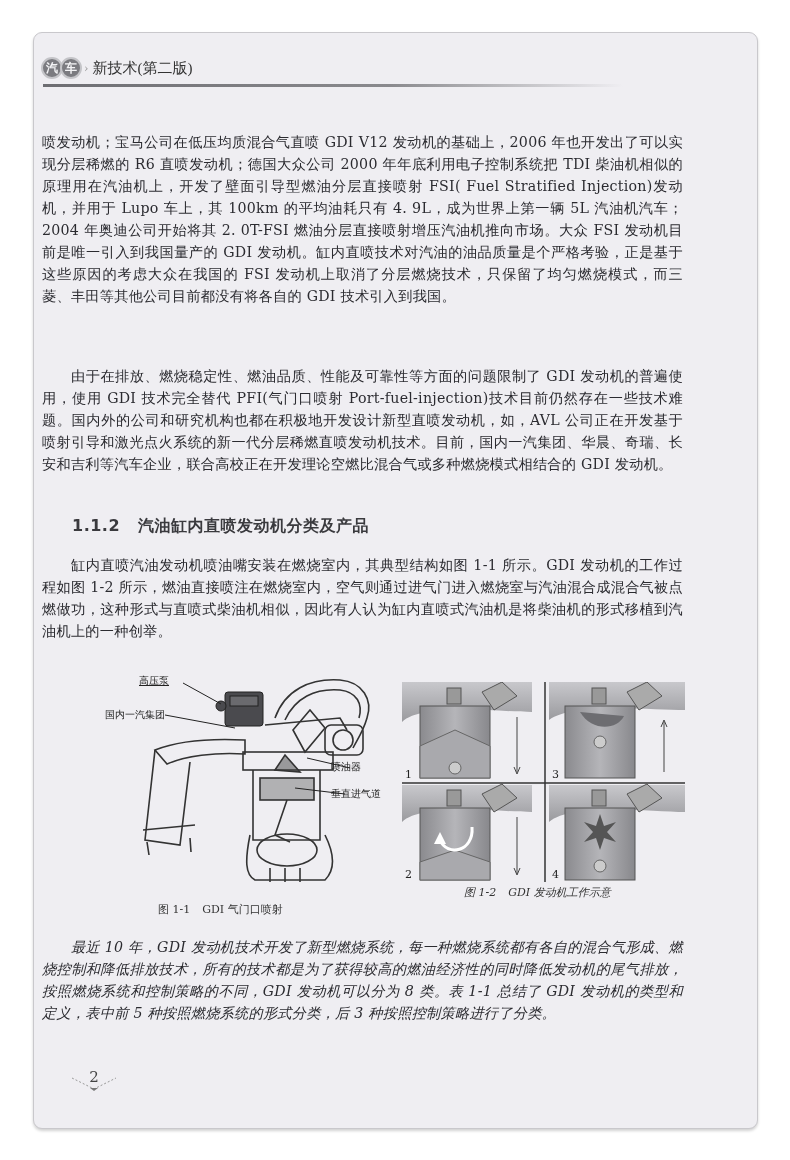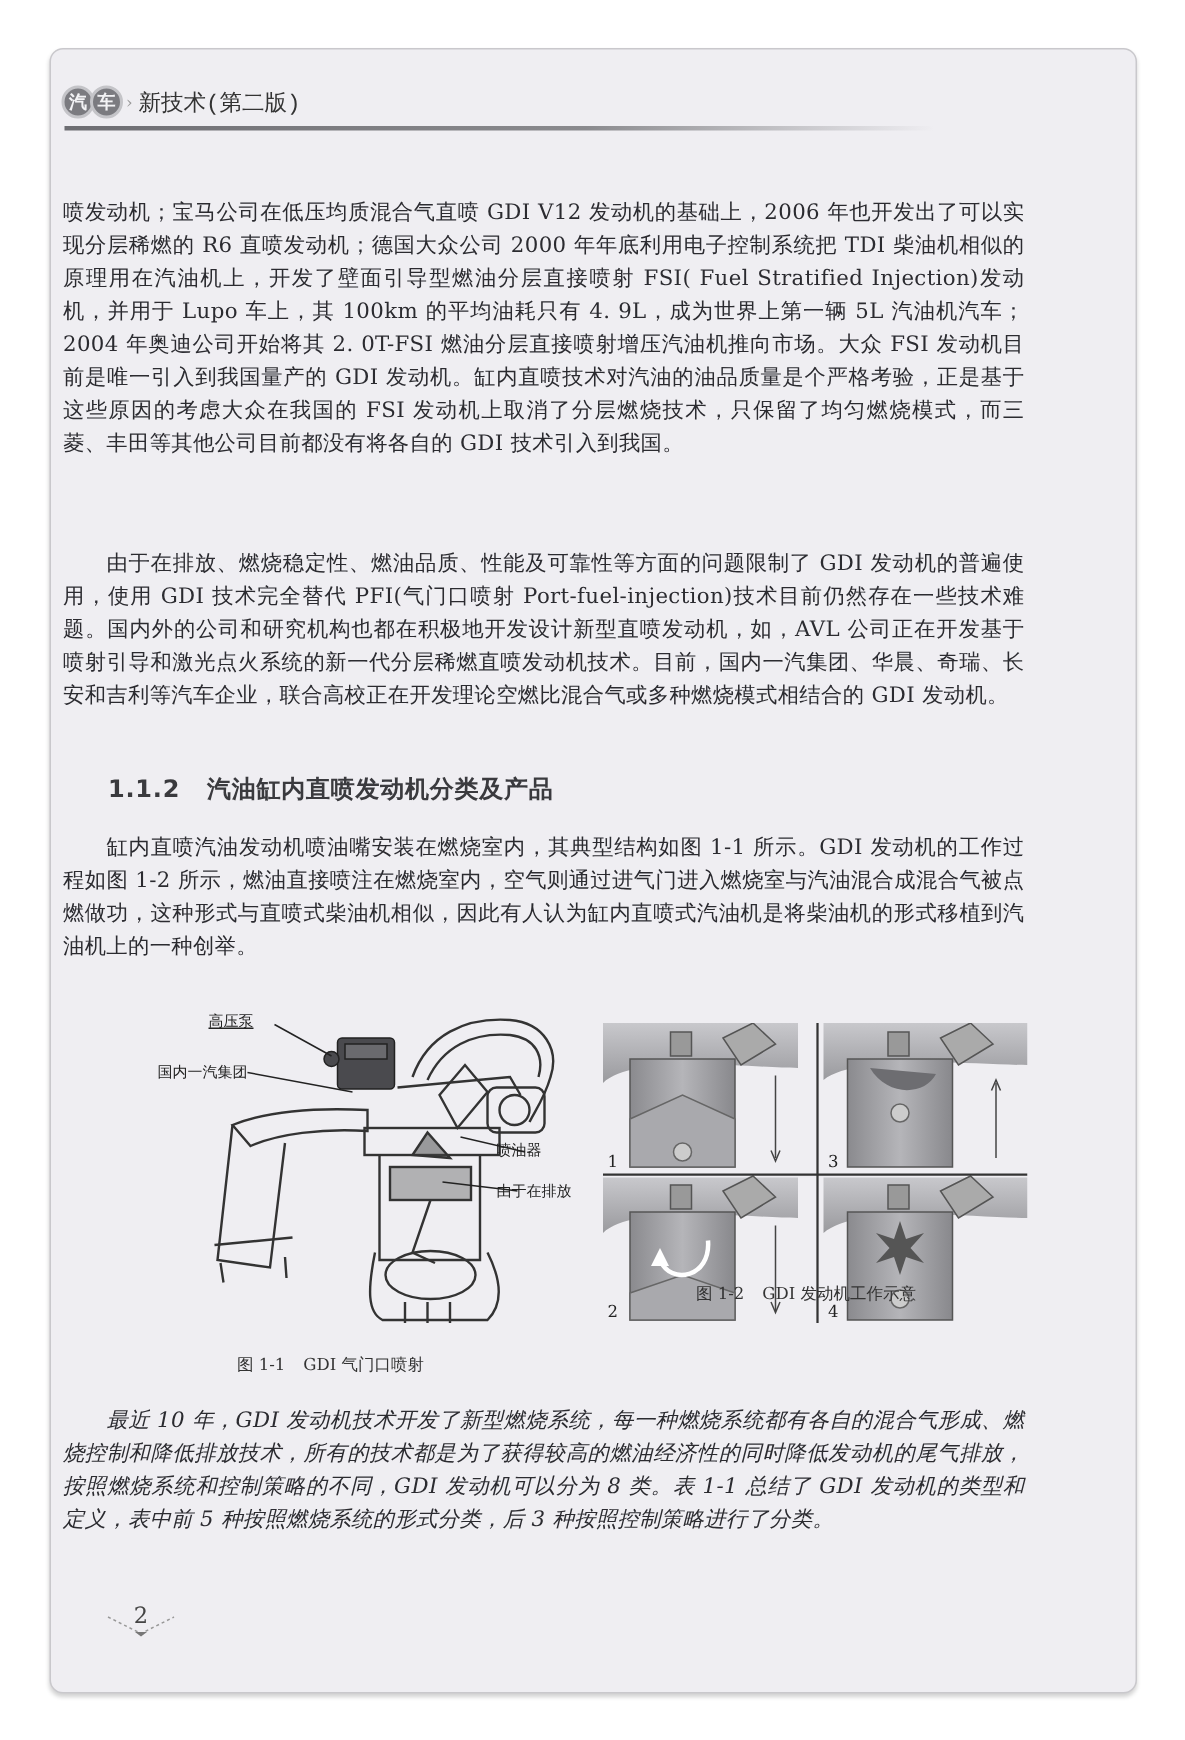"新技术(第二版)" .header-title { font-family: Liberation Mono, monospace -> Liberation Serif, serif }
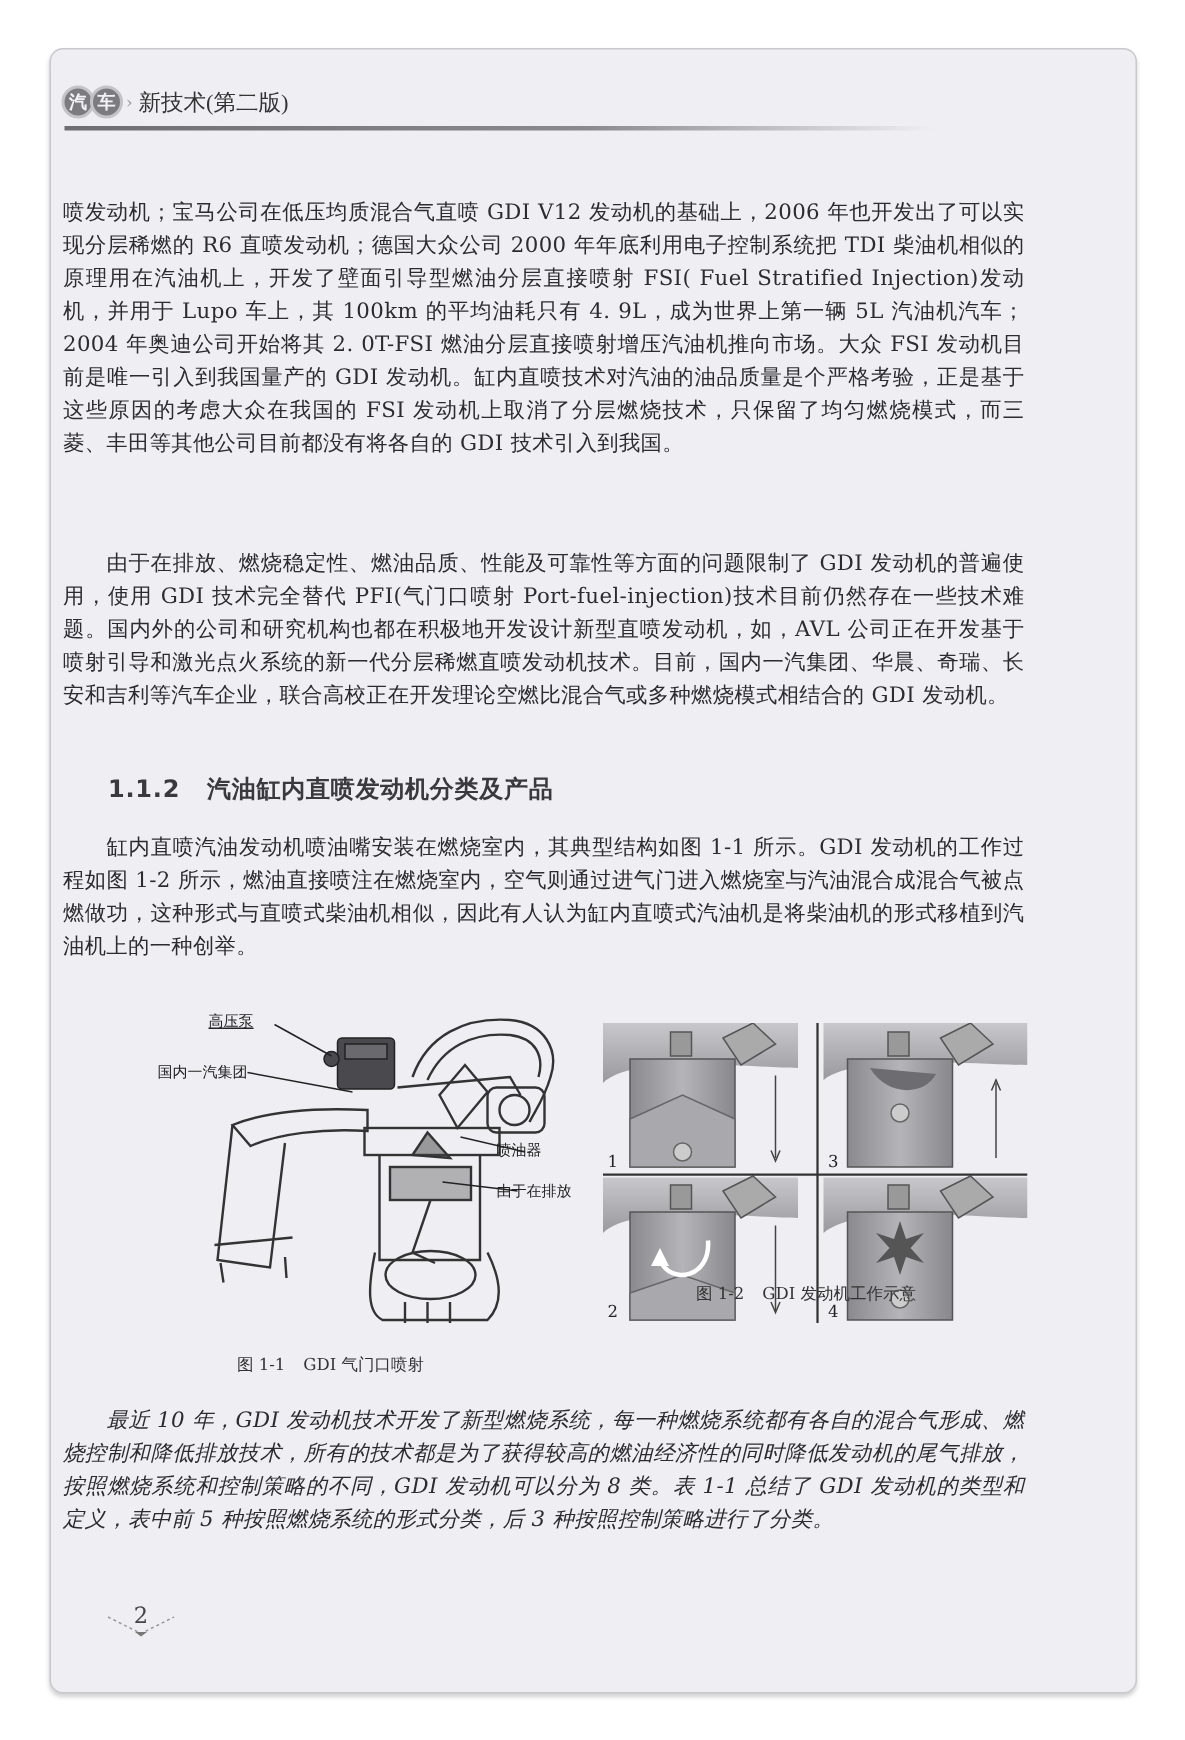"由于在排放" span.callout { text: 由于在排放 -> 垂直进气道 }
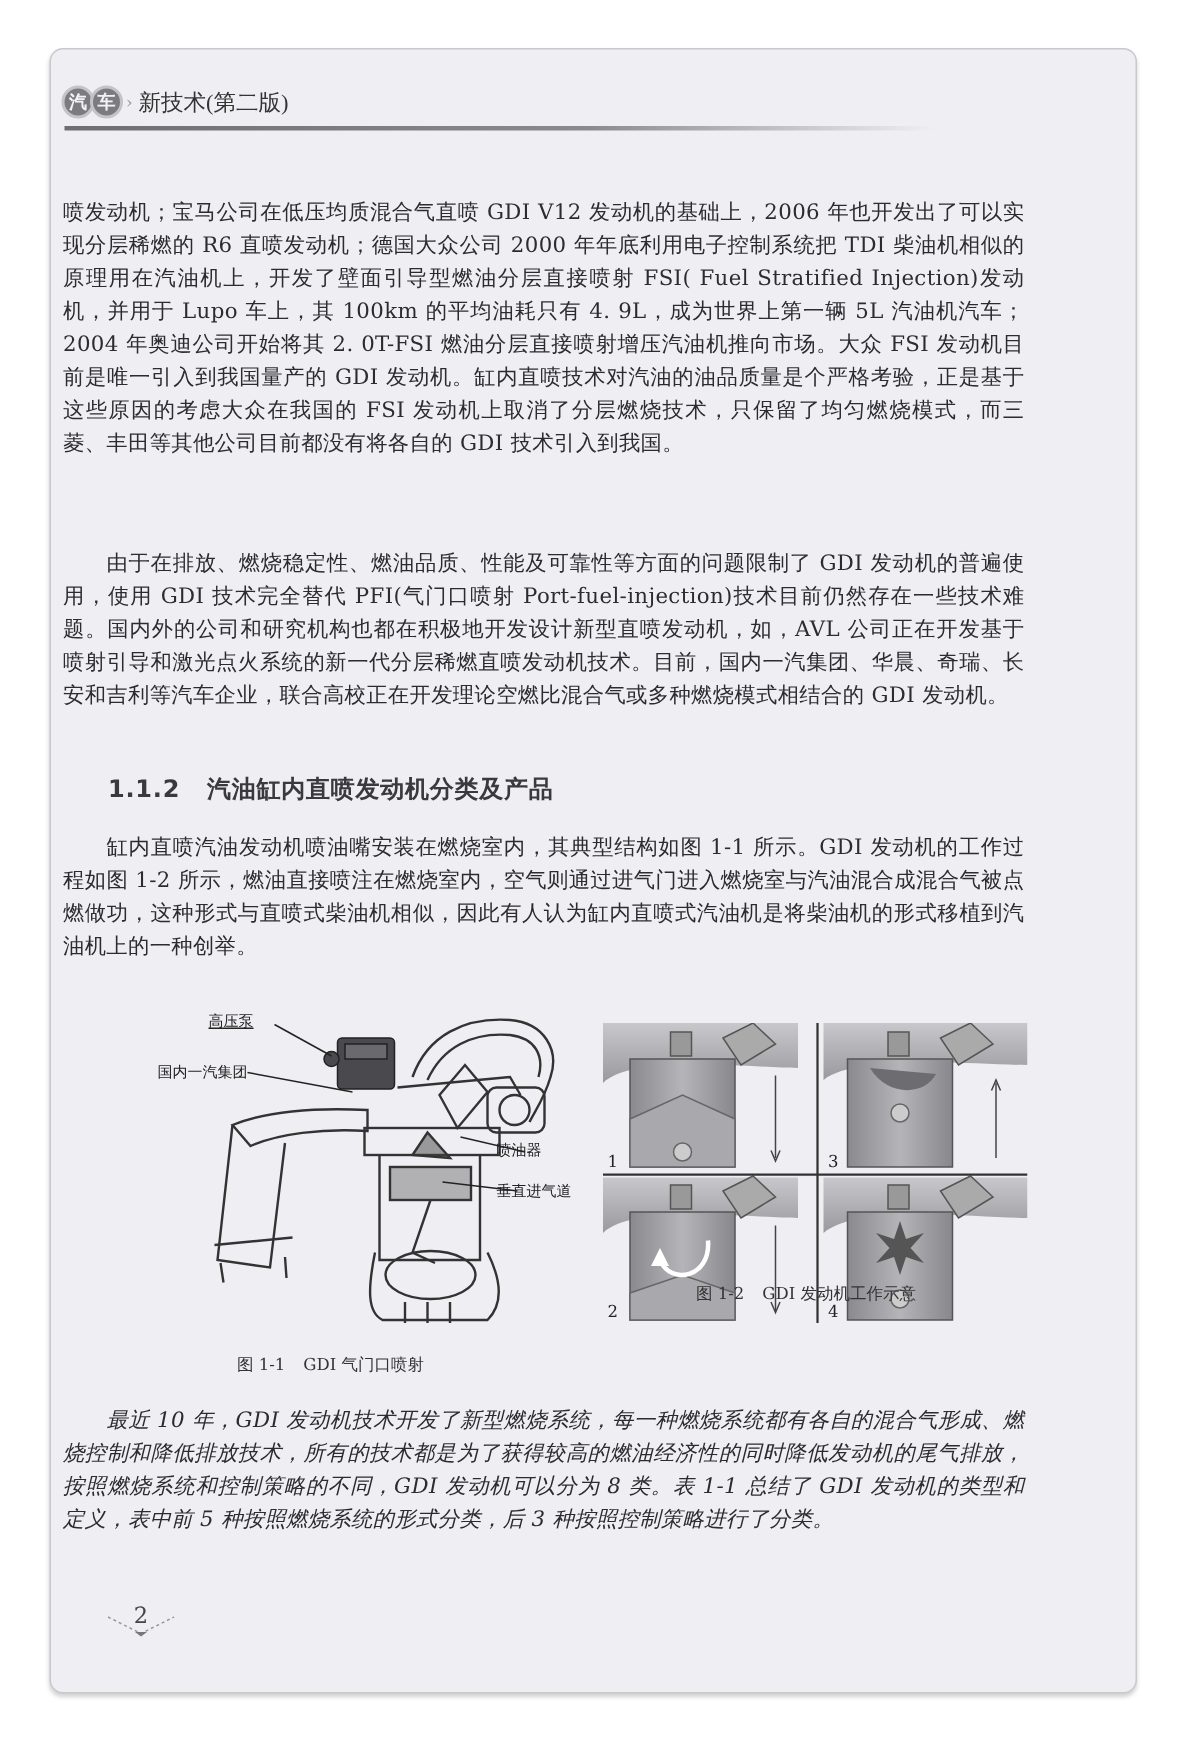"图 1-2 GDI 发动机工作示意" div.fig-caption { font-style: none -> italic; top: 855px -> 885px }
